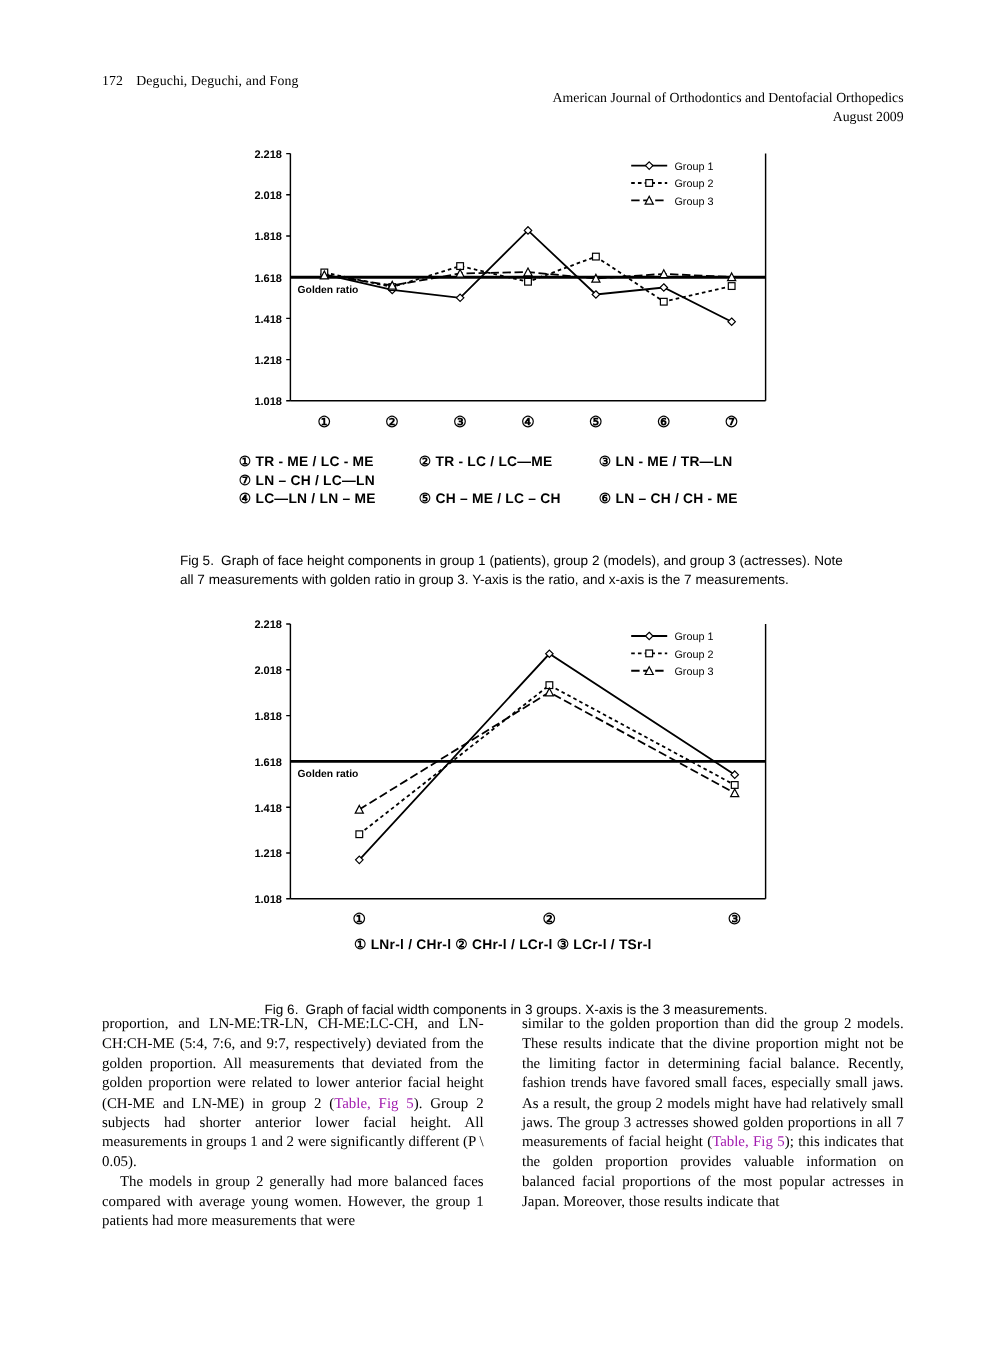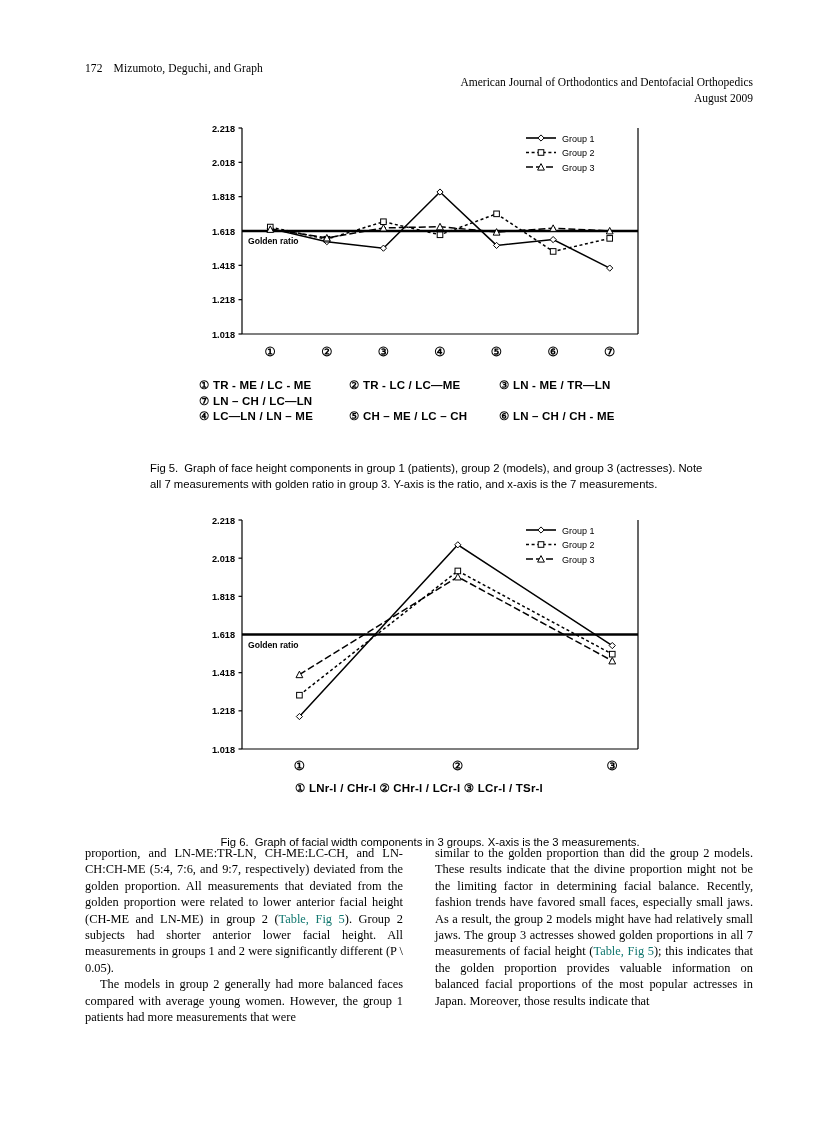"Mizumoto, Deguchi, and Graph" span { text: Mizumoto, Deguchi, and Graph -> Deguchi, Deguchi, and Fong }
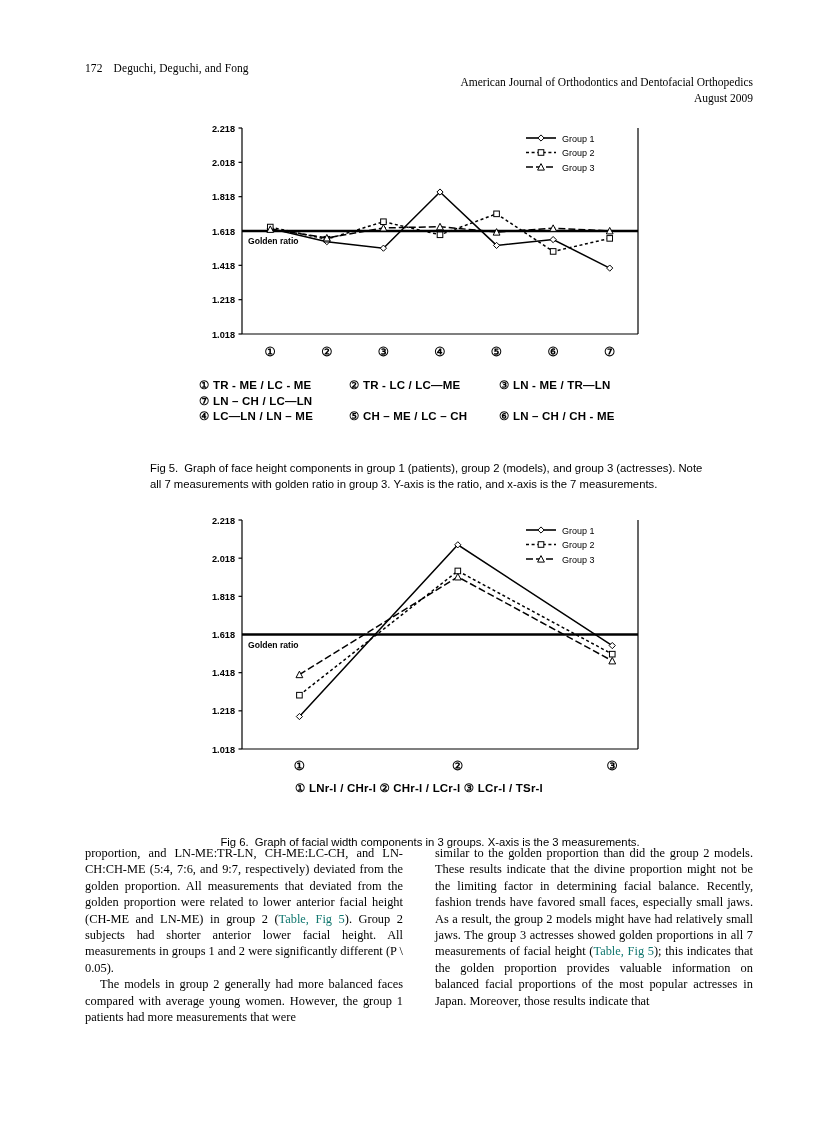"Table, Fig 5" .xref { color: #0f766e -> #a21caf }
